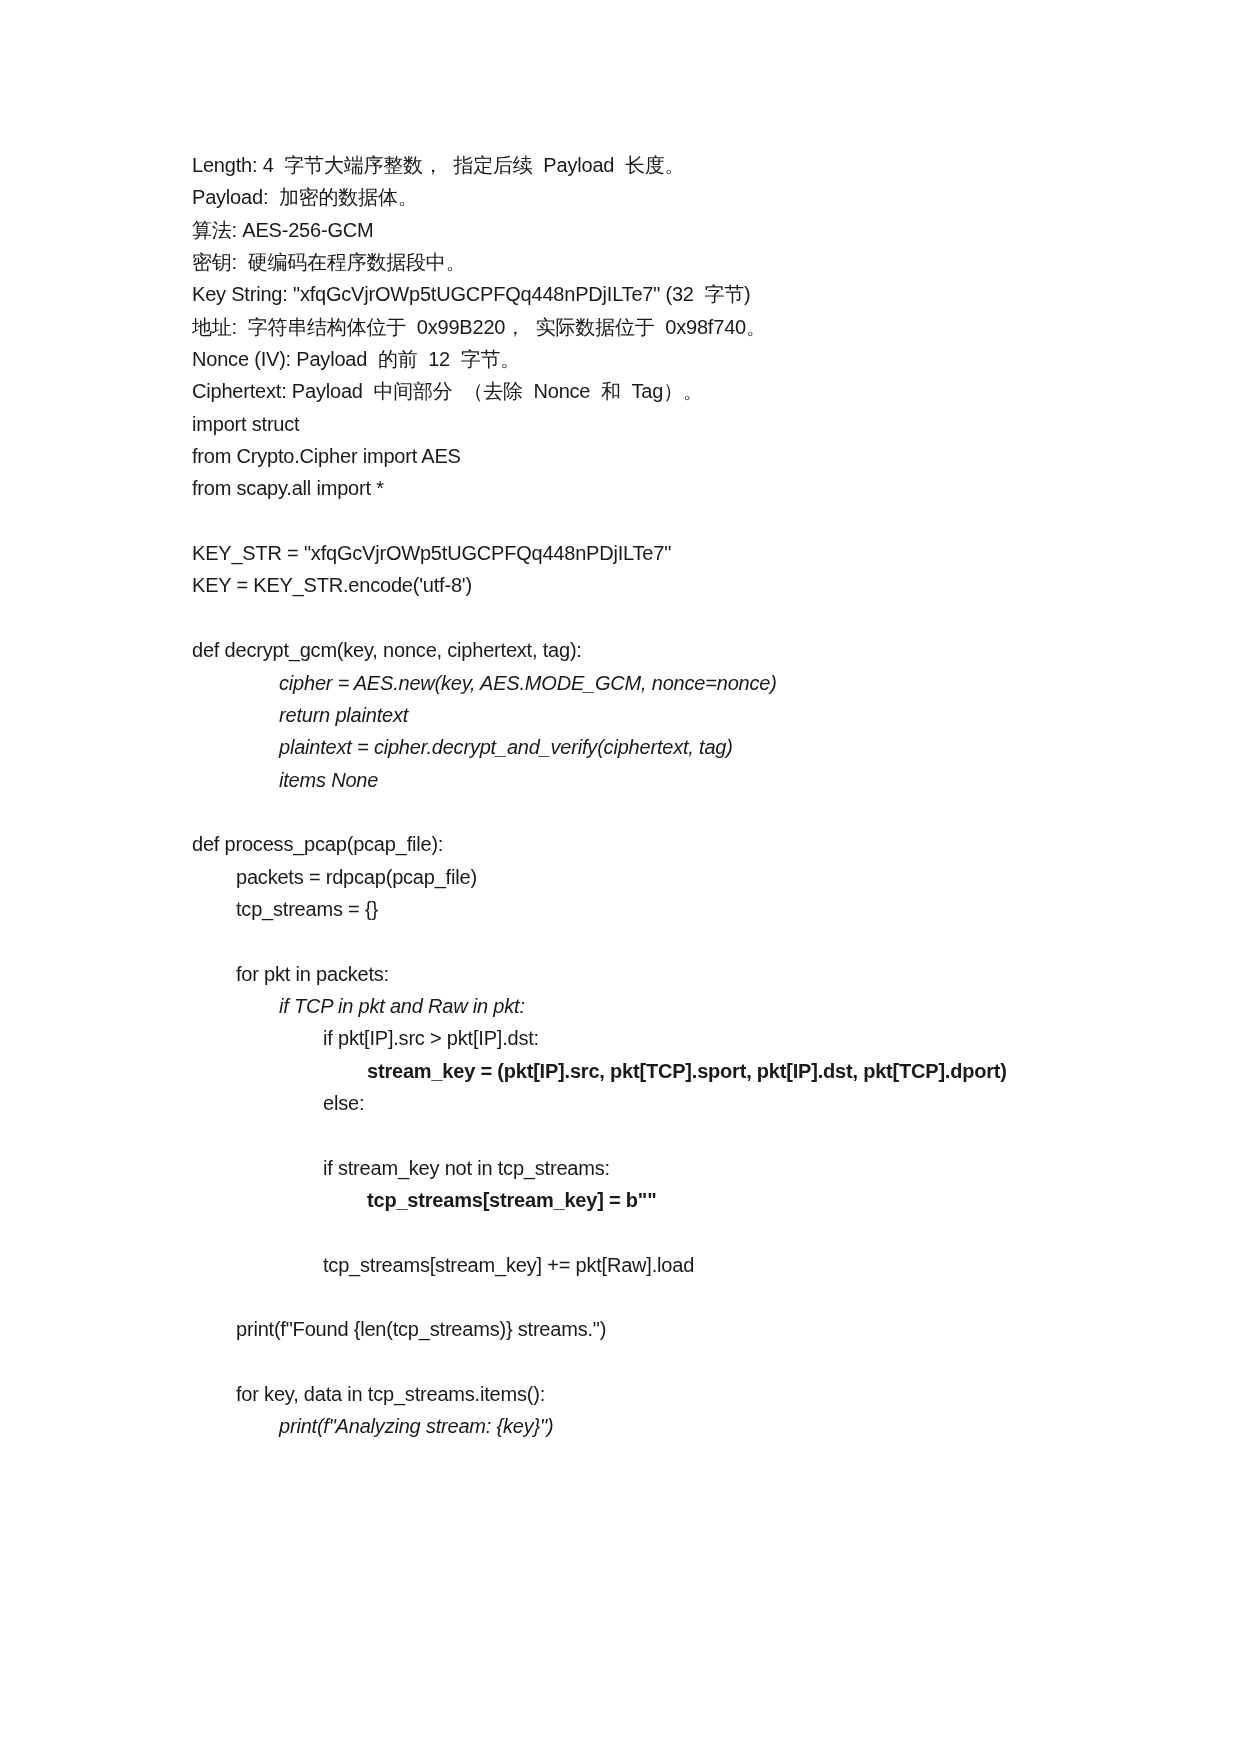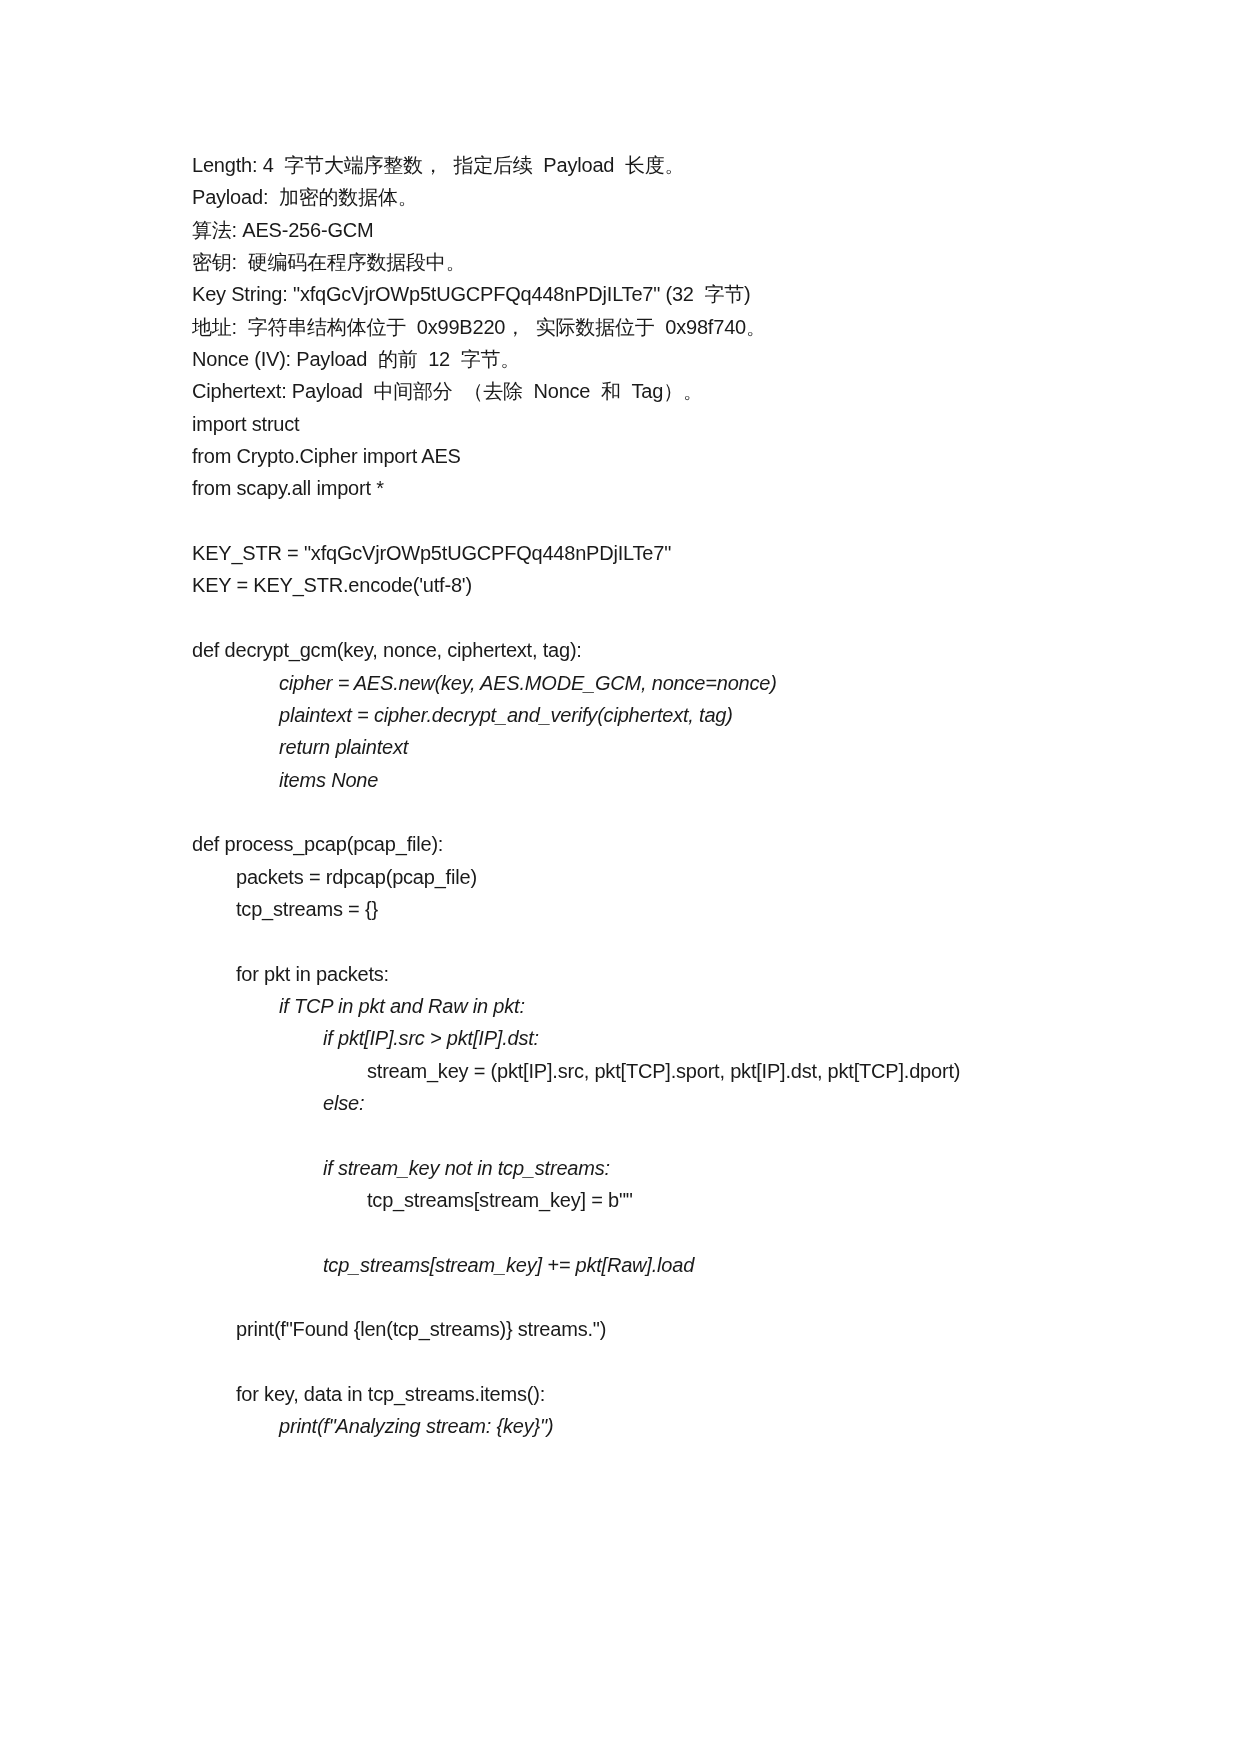"plaintext =" div.line { order: before "return plaintext" -> after "return plaintext" }
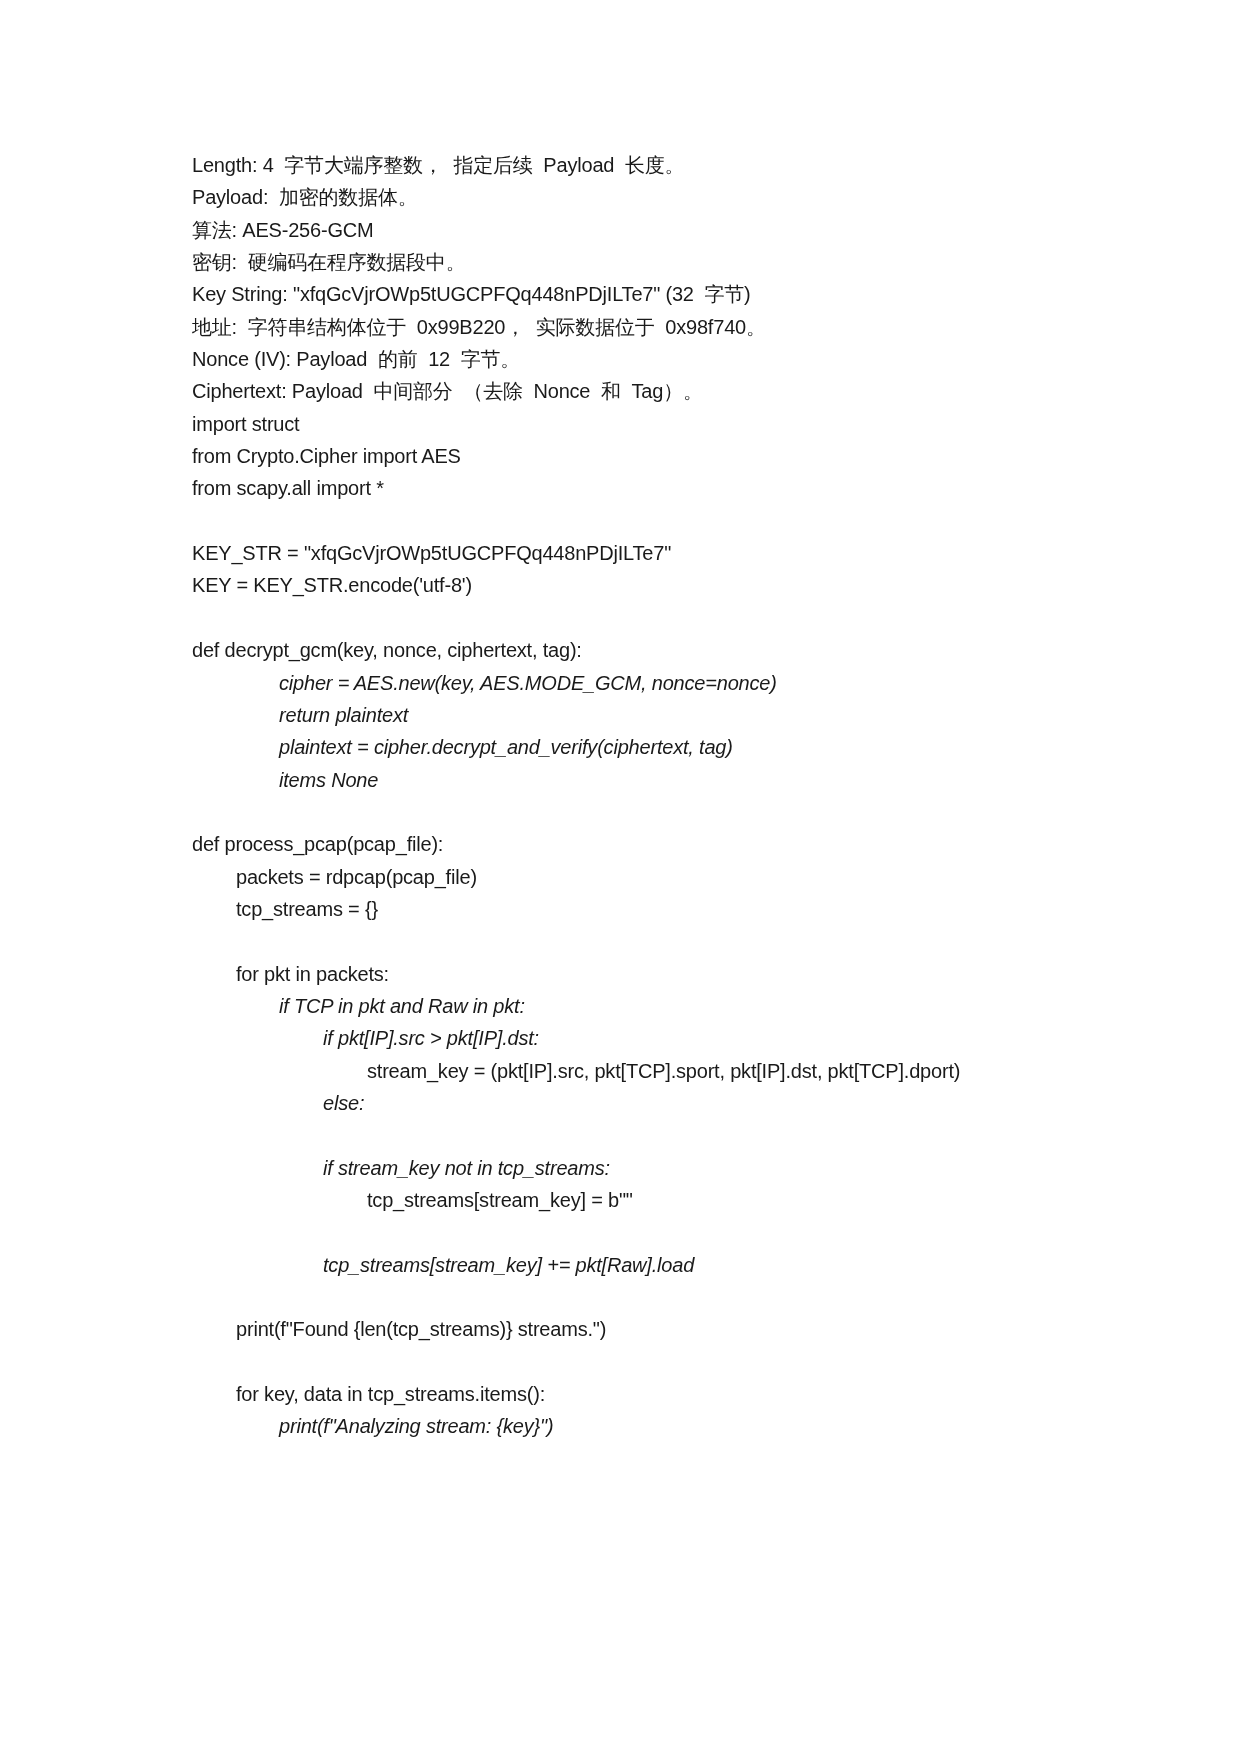"if pkt[IP].src > pkt[IP].dst:" .i3 { font-style: italic -> none }
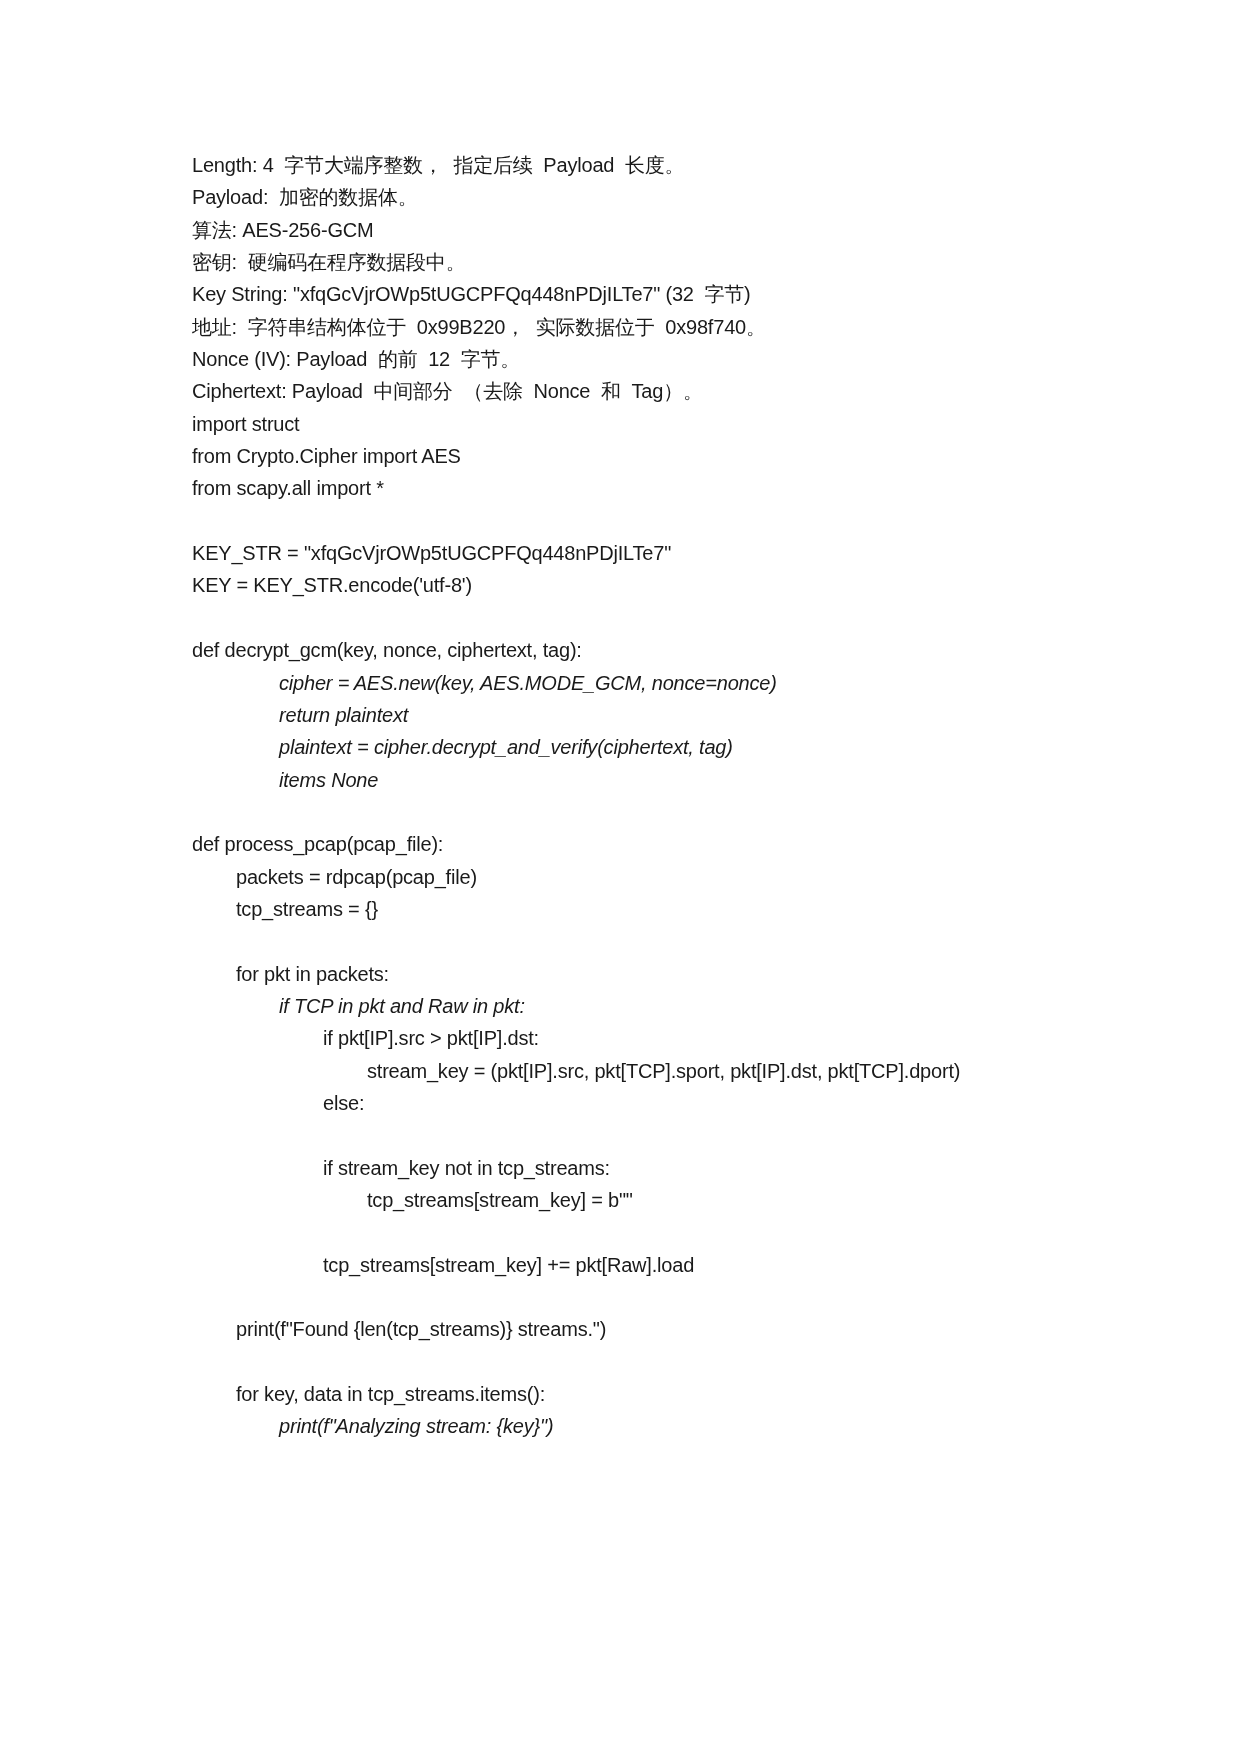"stream_key = (pkt[IP].src," .i4 { font-weight: none -> bold }
